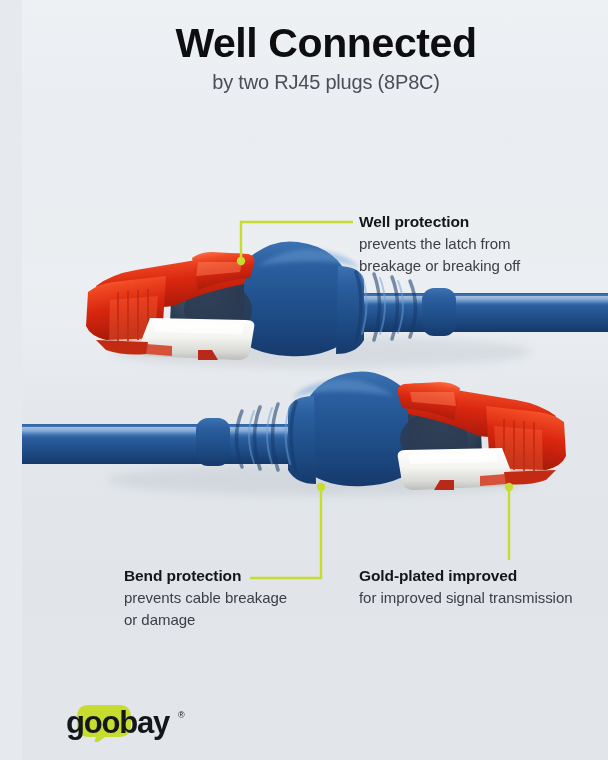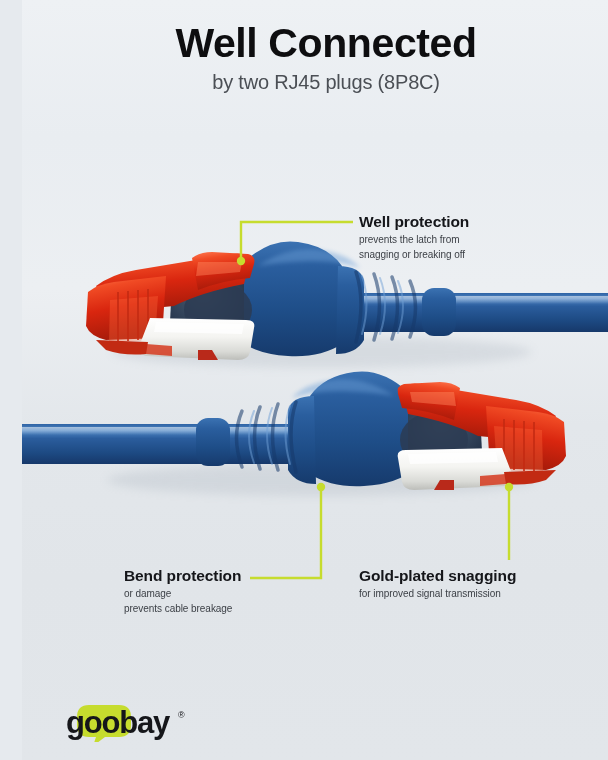"prevents the latch from" .c-body { font-size: 10px -> 15px }
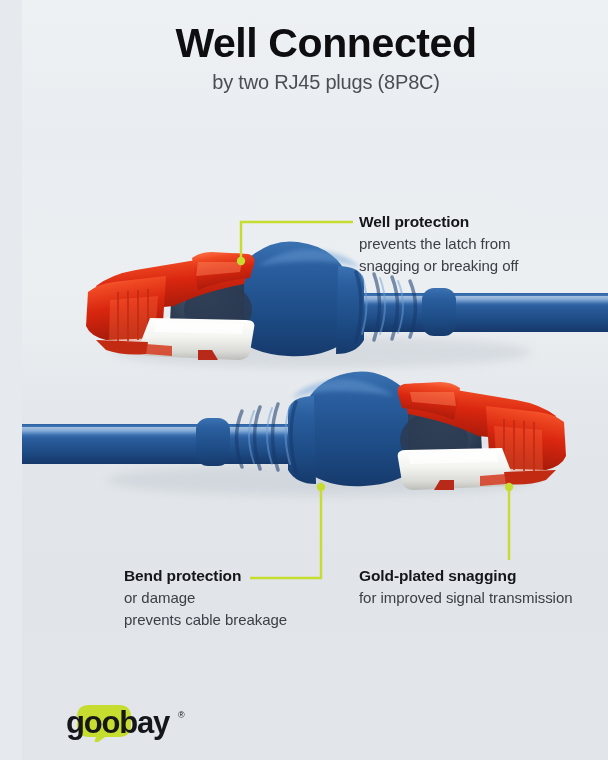"snagging or breaking off" p.c-body { text: snagging -> breakage }
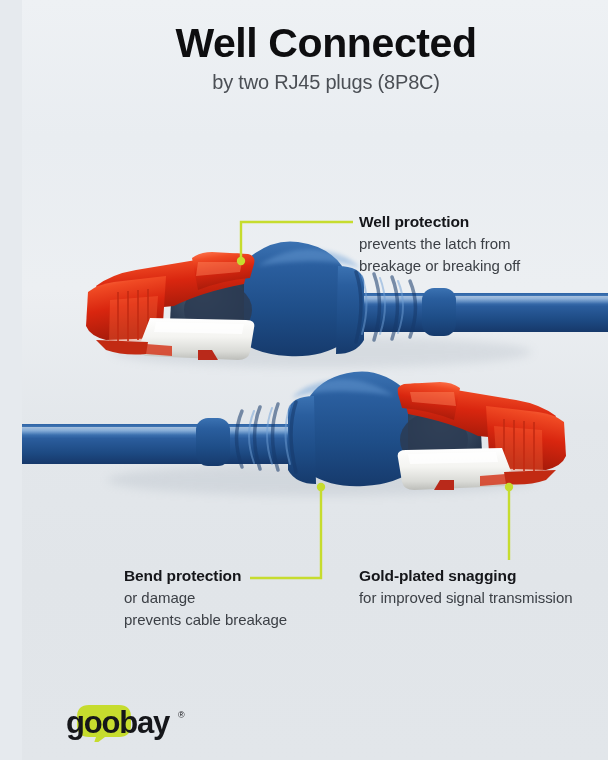"Gold-plated snagging" p.c-head { text: snagging -> improved }
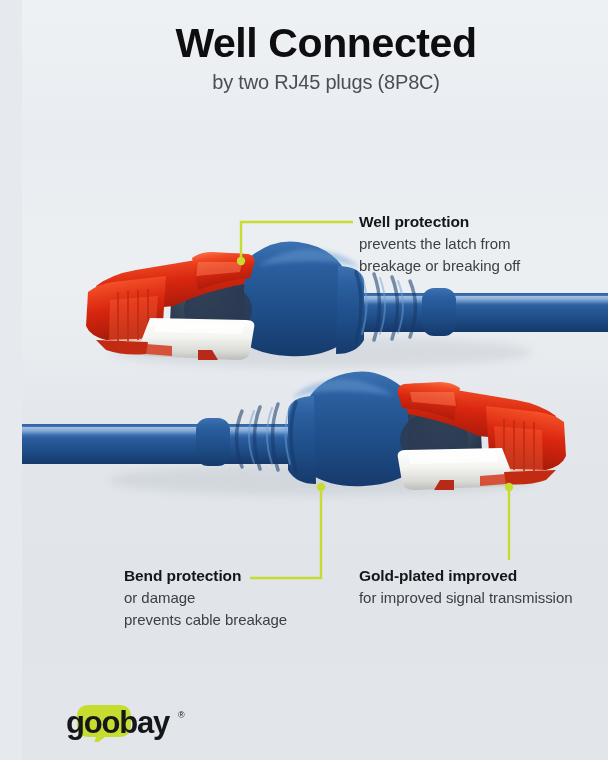"or damage" p.c-body { order: before "prevents cable breakage" -> after "prevents cable breakage" }
